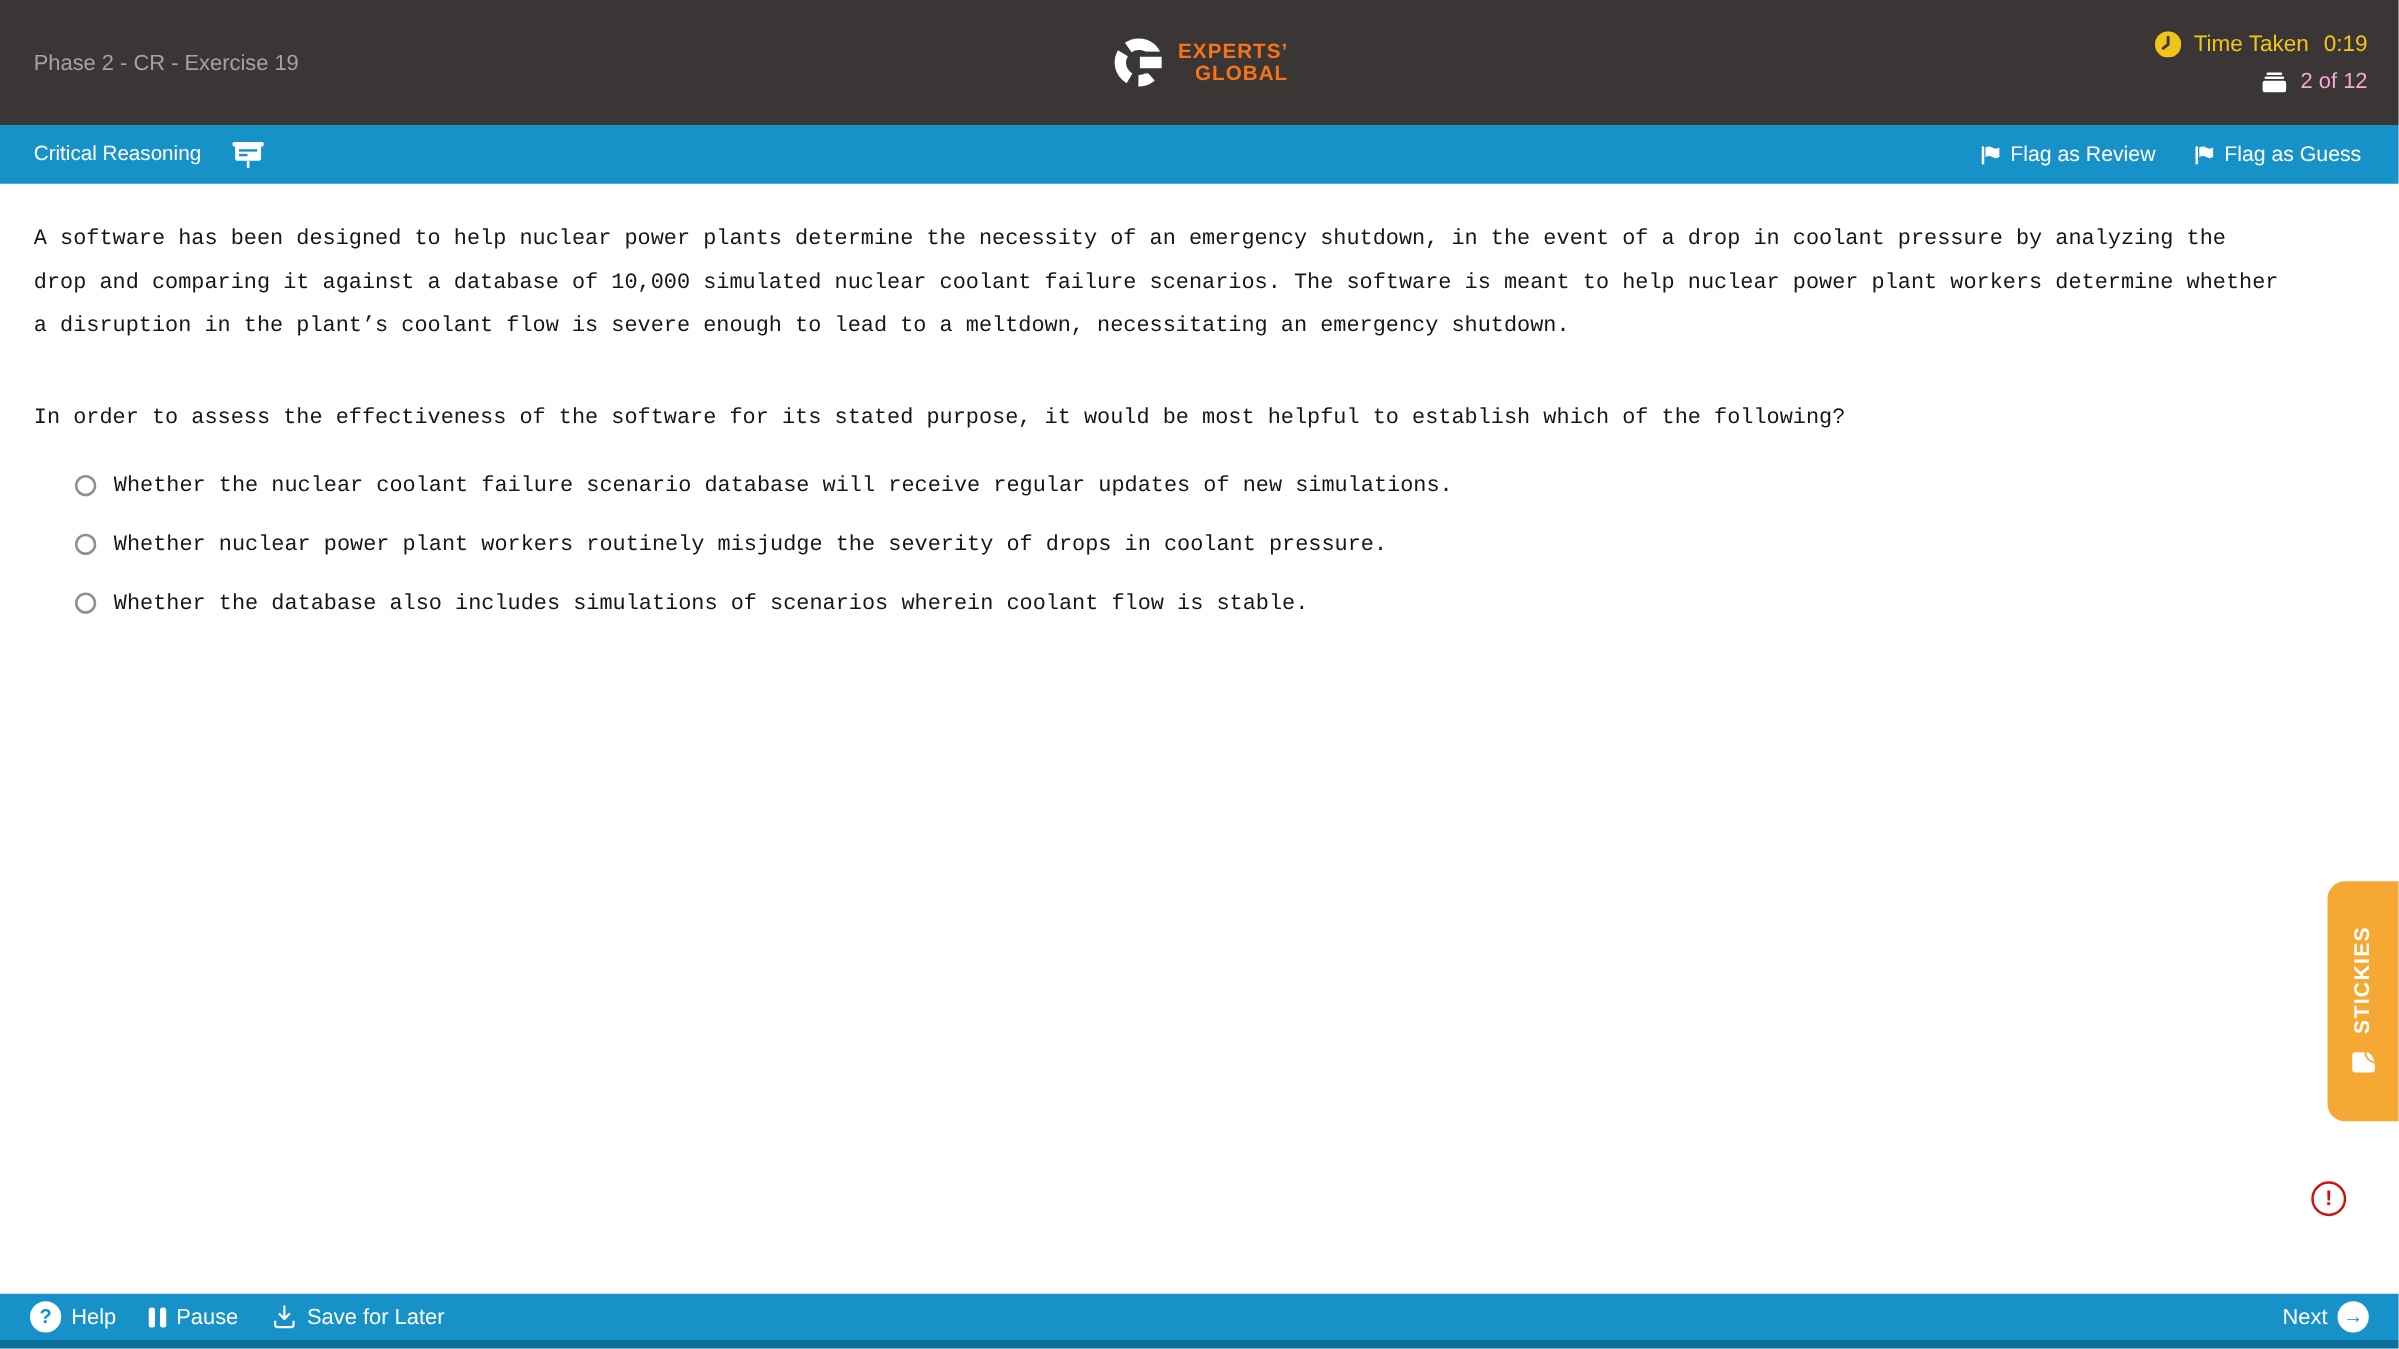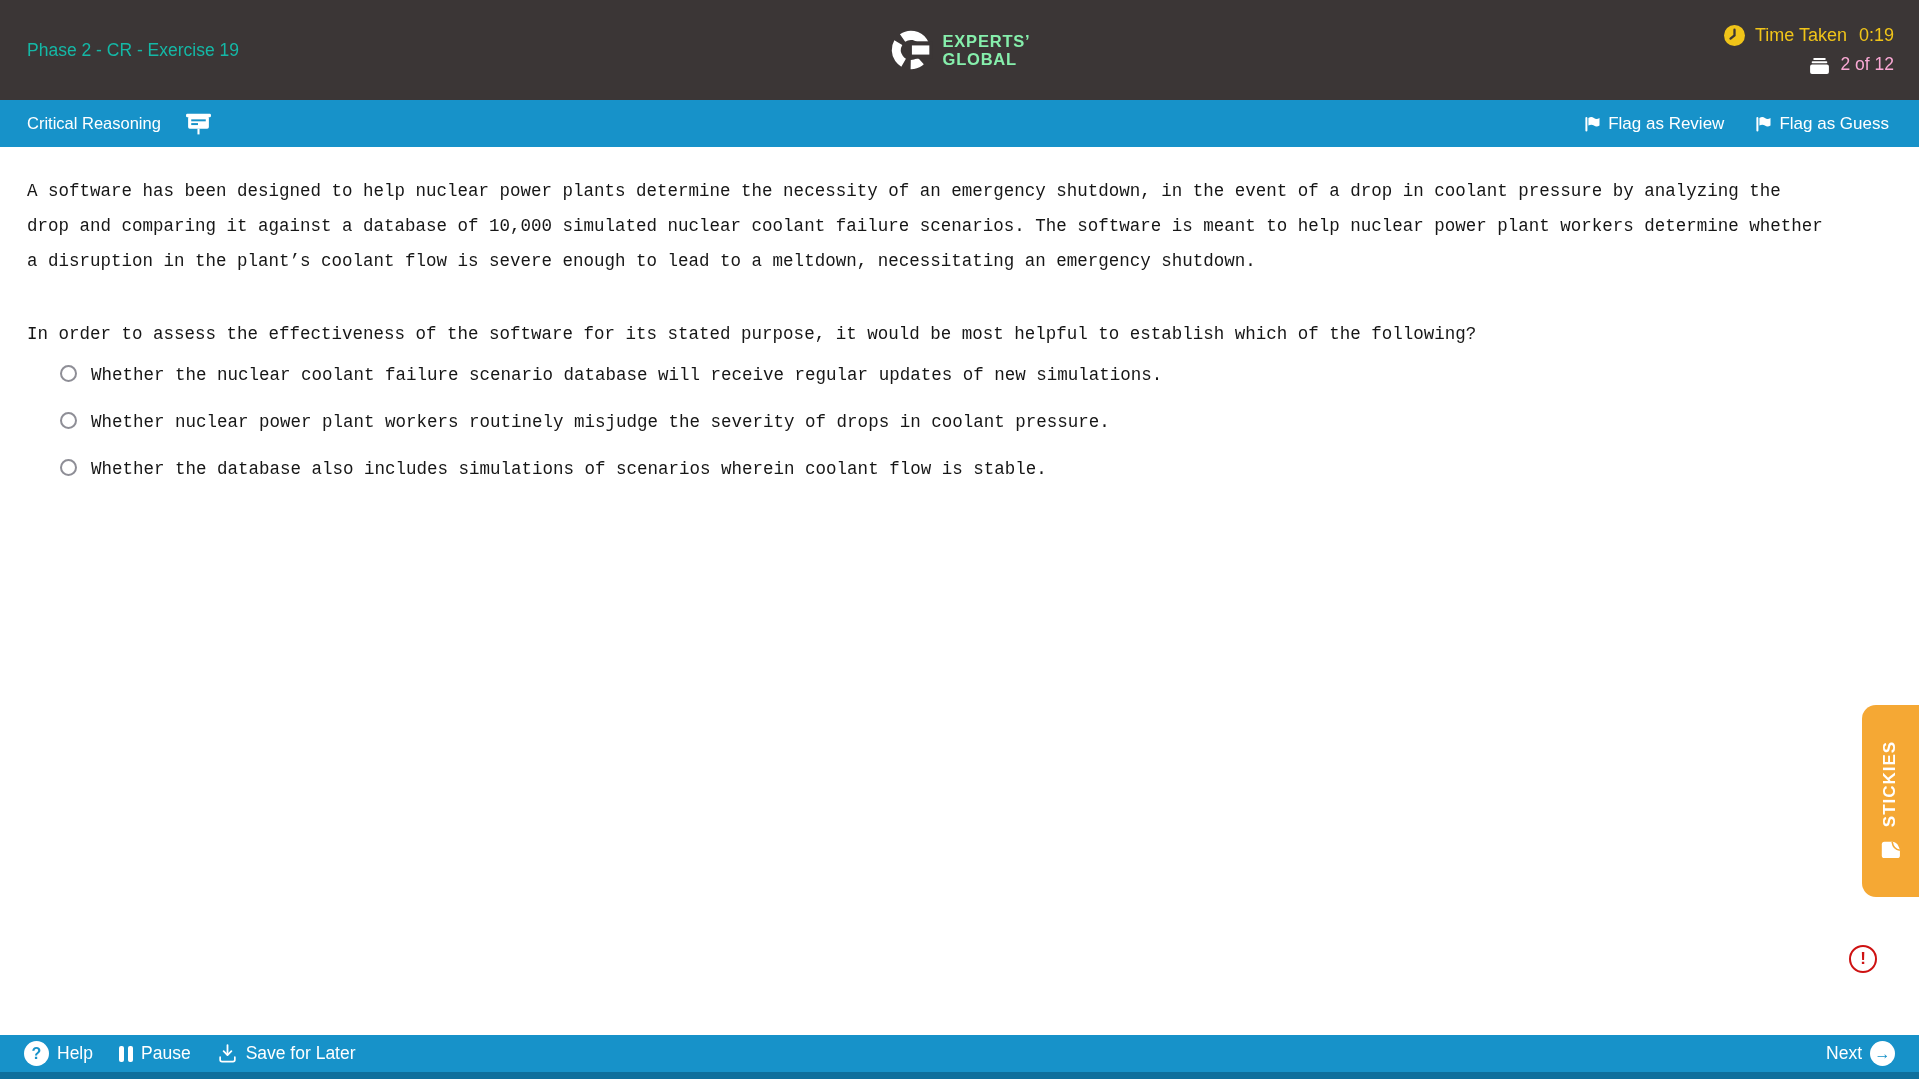"Phase 2 - CR -" .header-title { color: #14b8a6 -> #a3a3a3 }
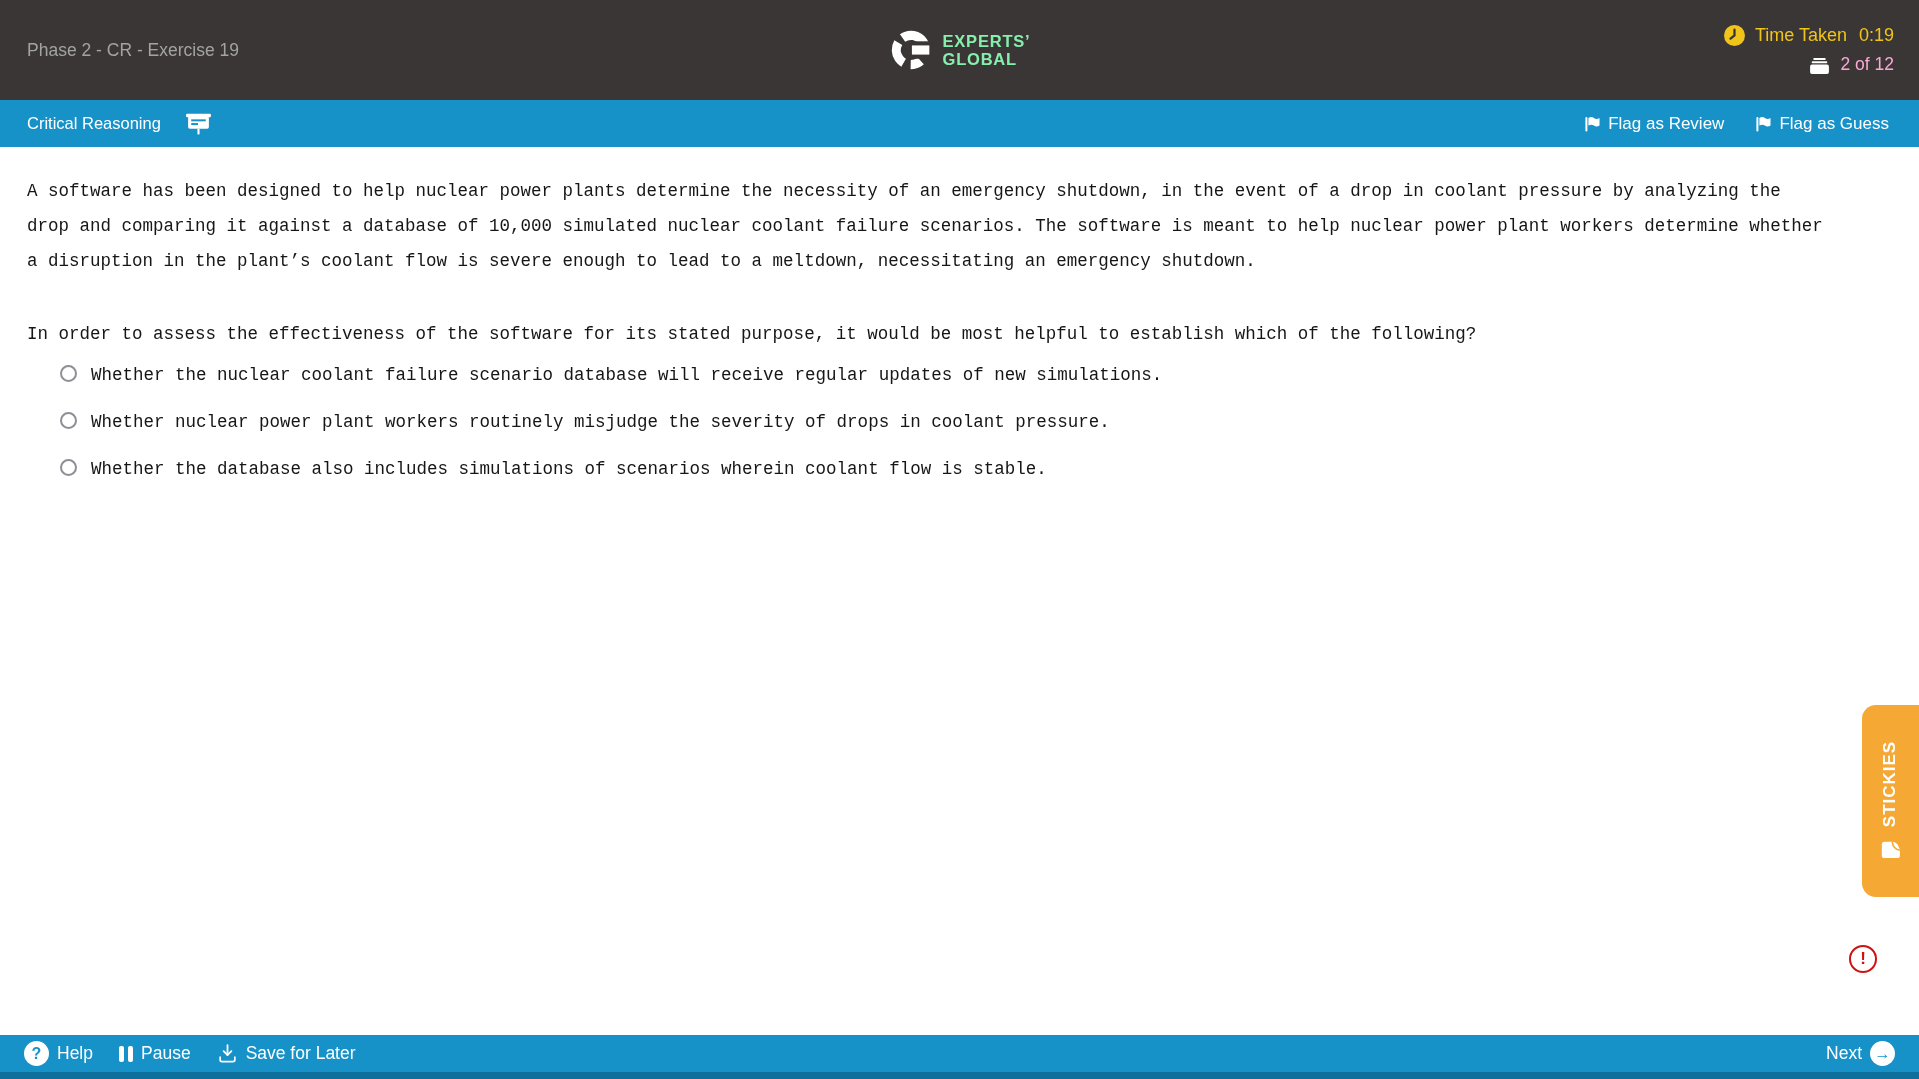"EXPERTS’" .brand-text span { color: #86efac -> #f97316; text-align: none -> right }
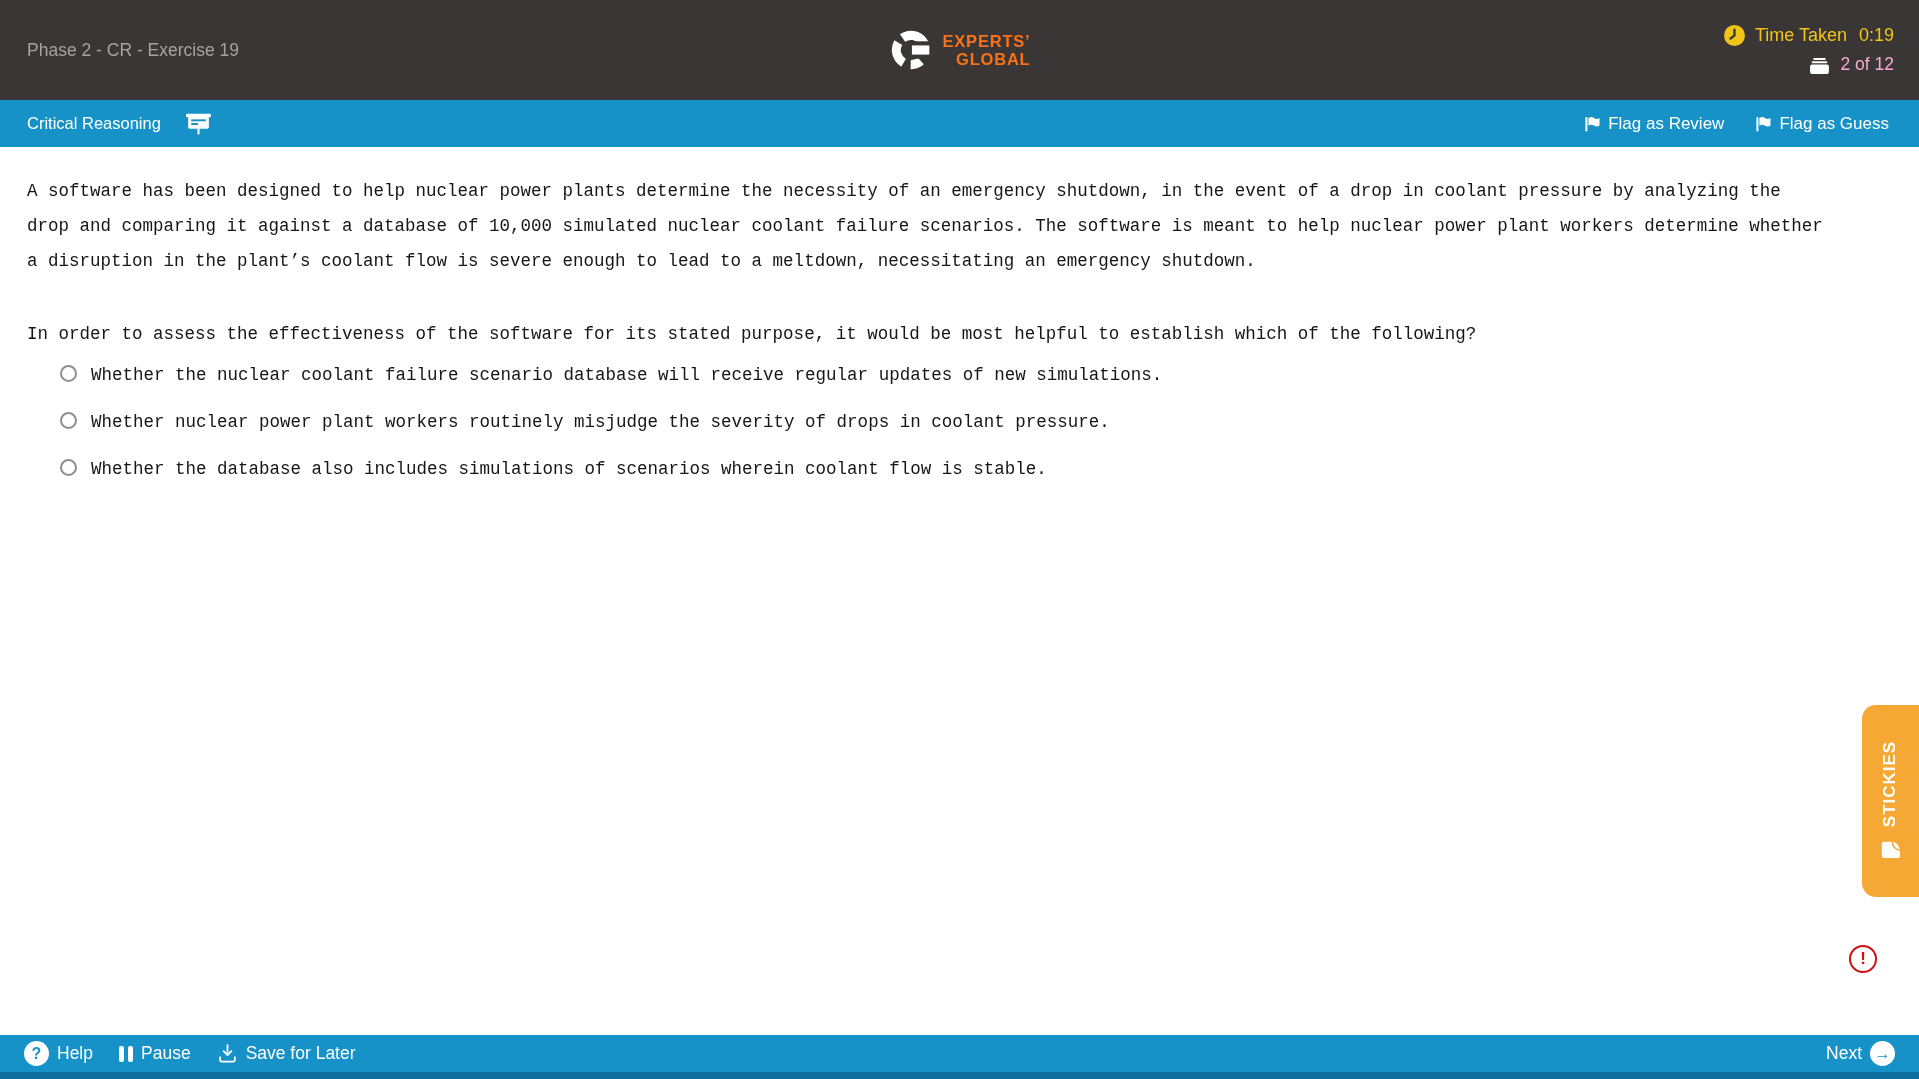"Whether the nuclear coolant failure" .option { align-items: flex-start -> center }
